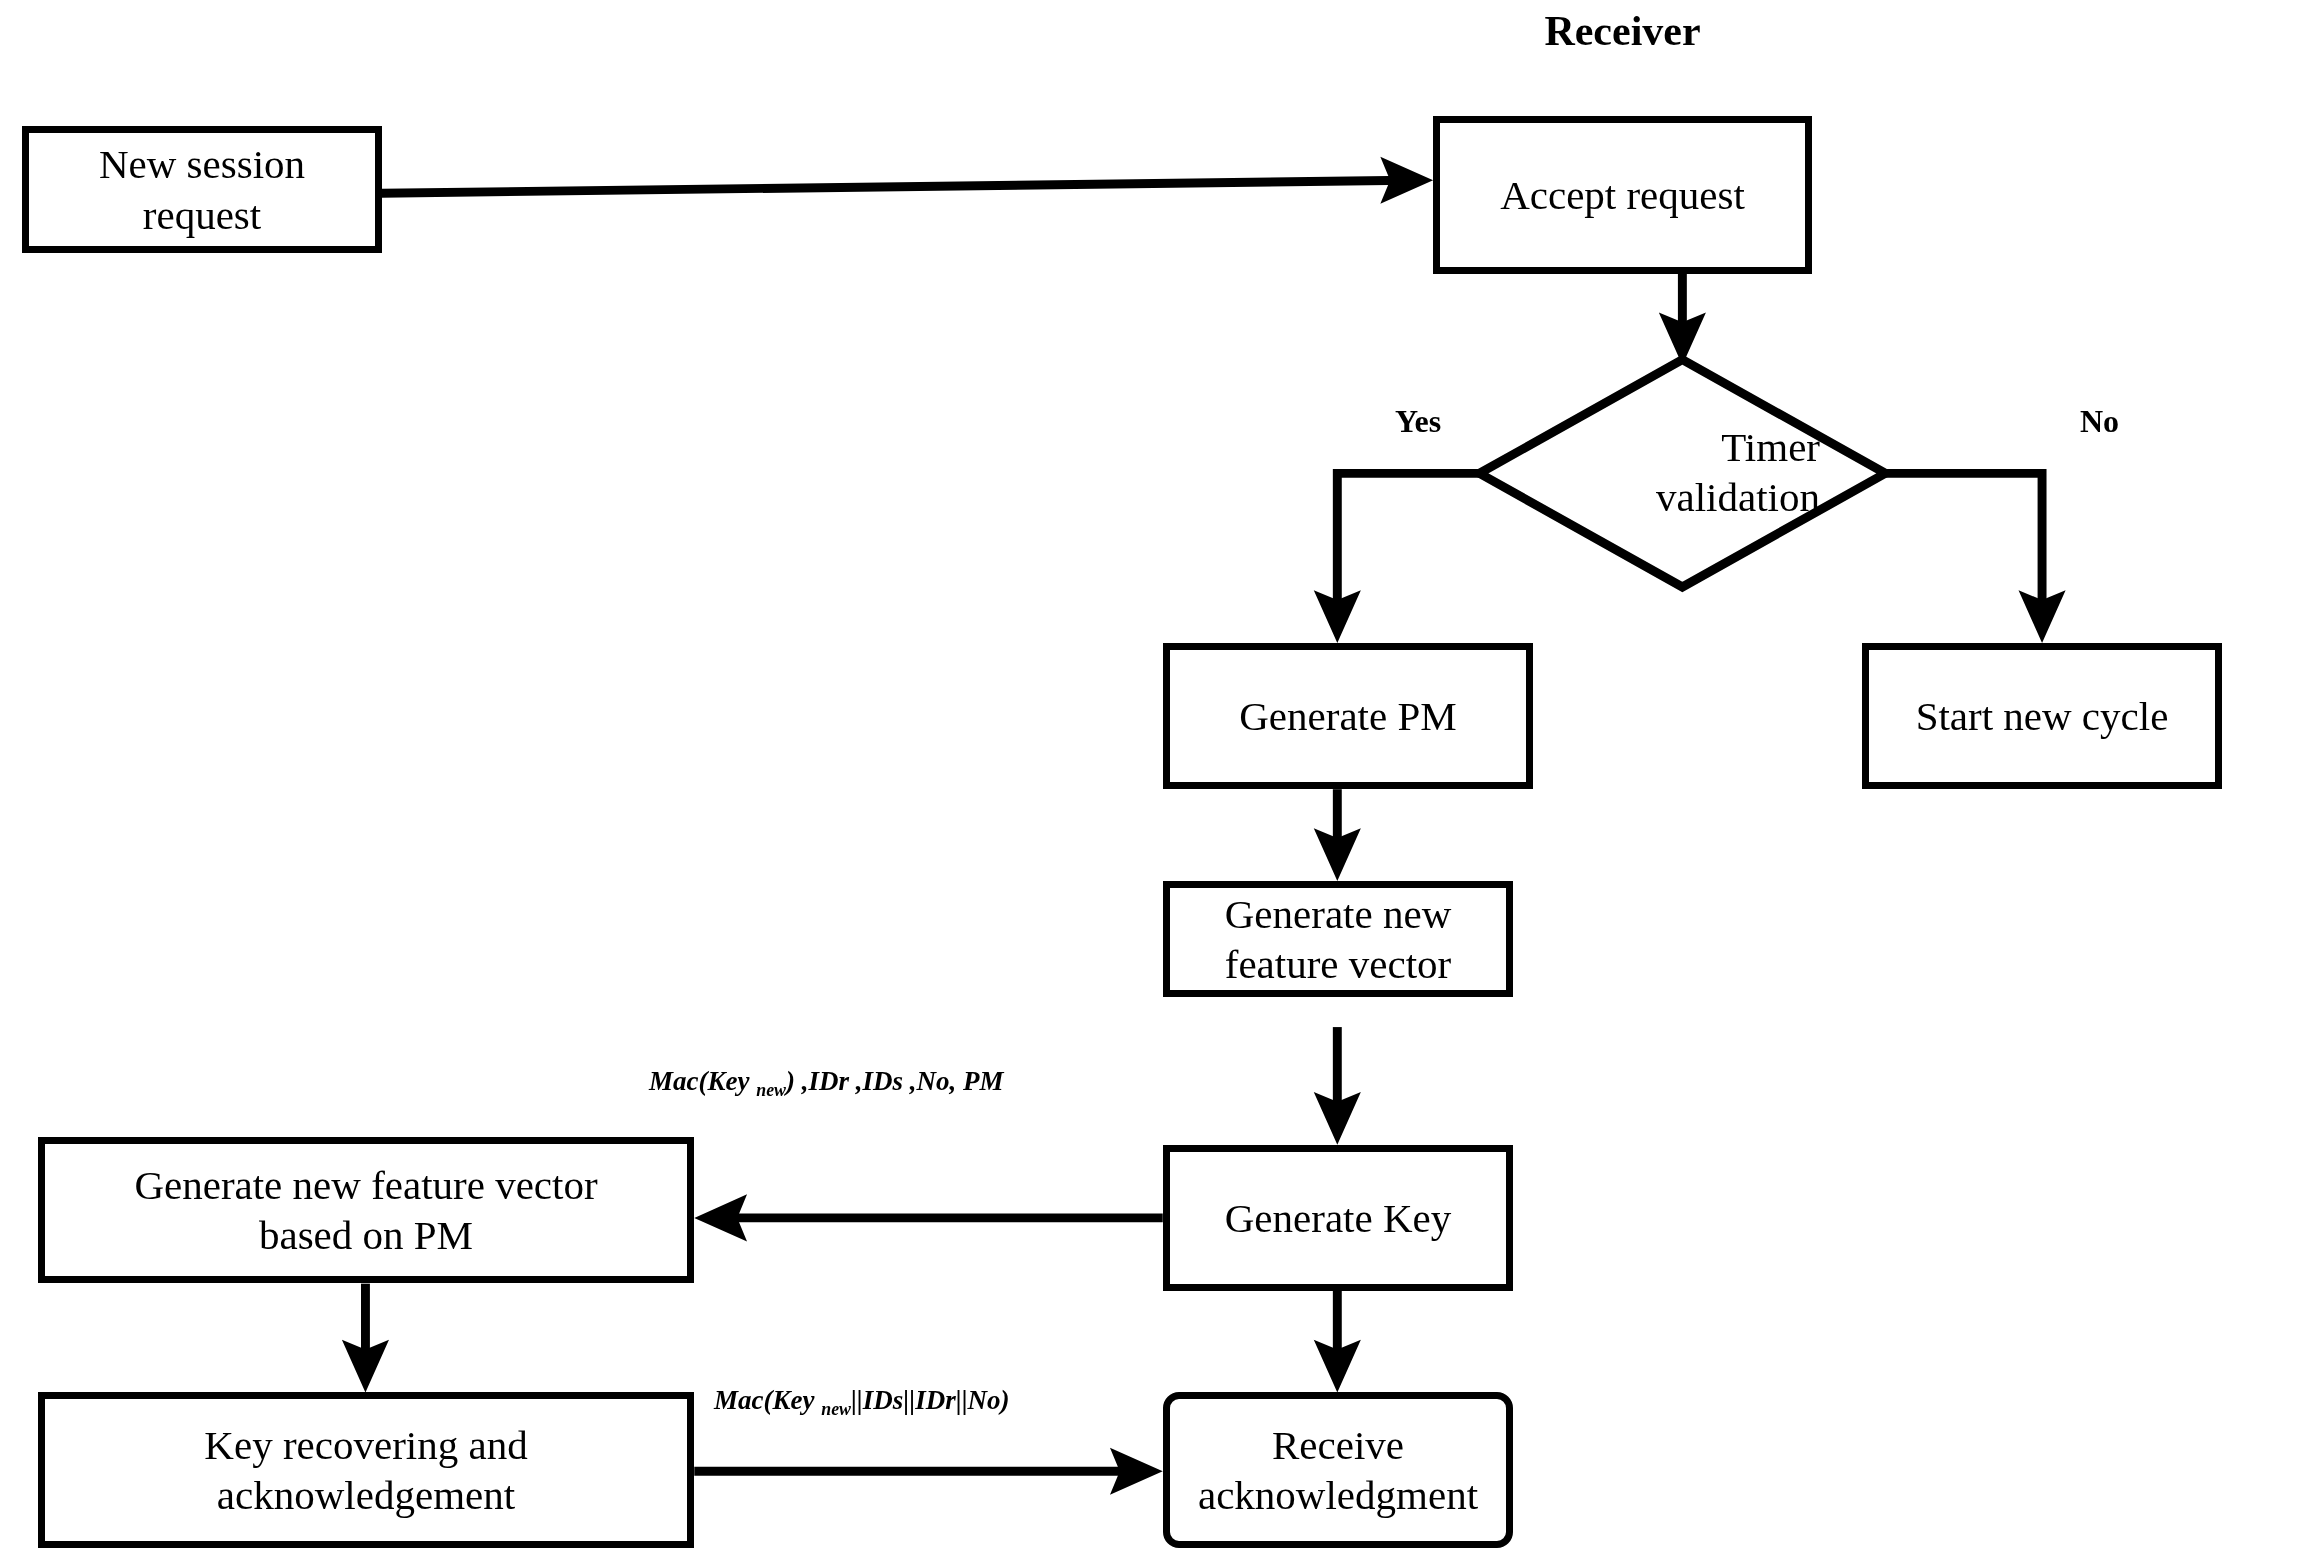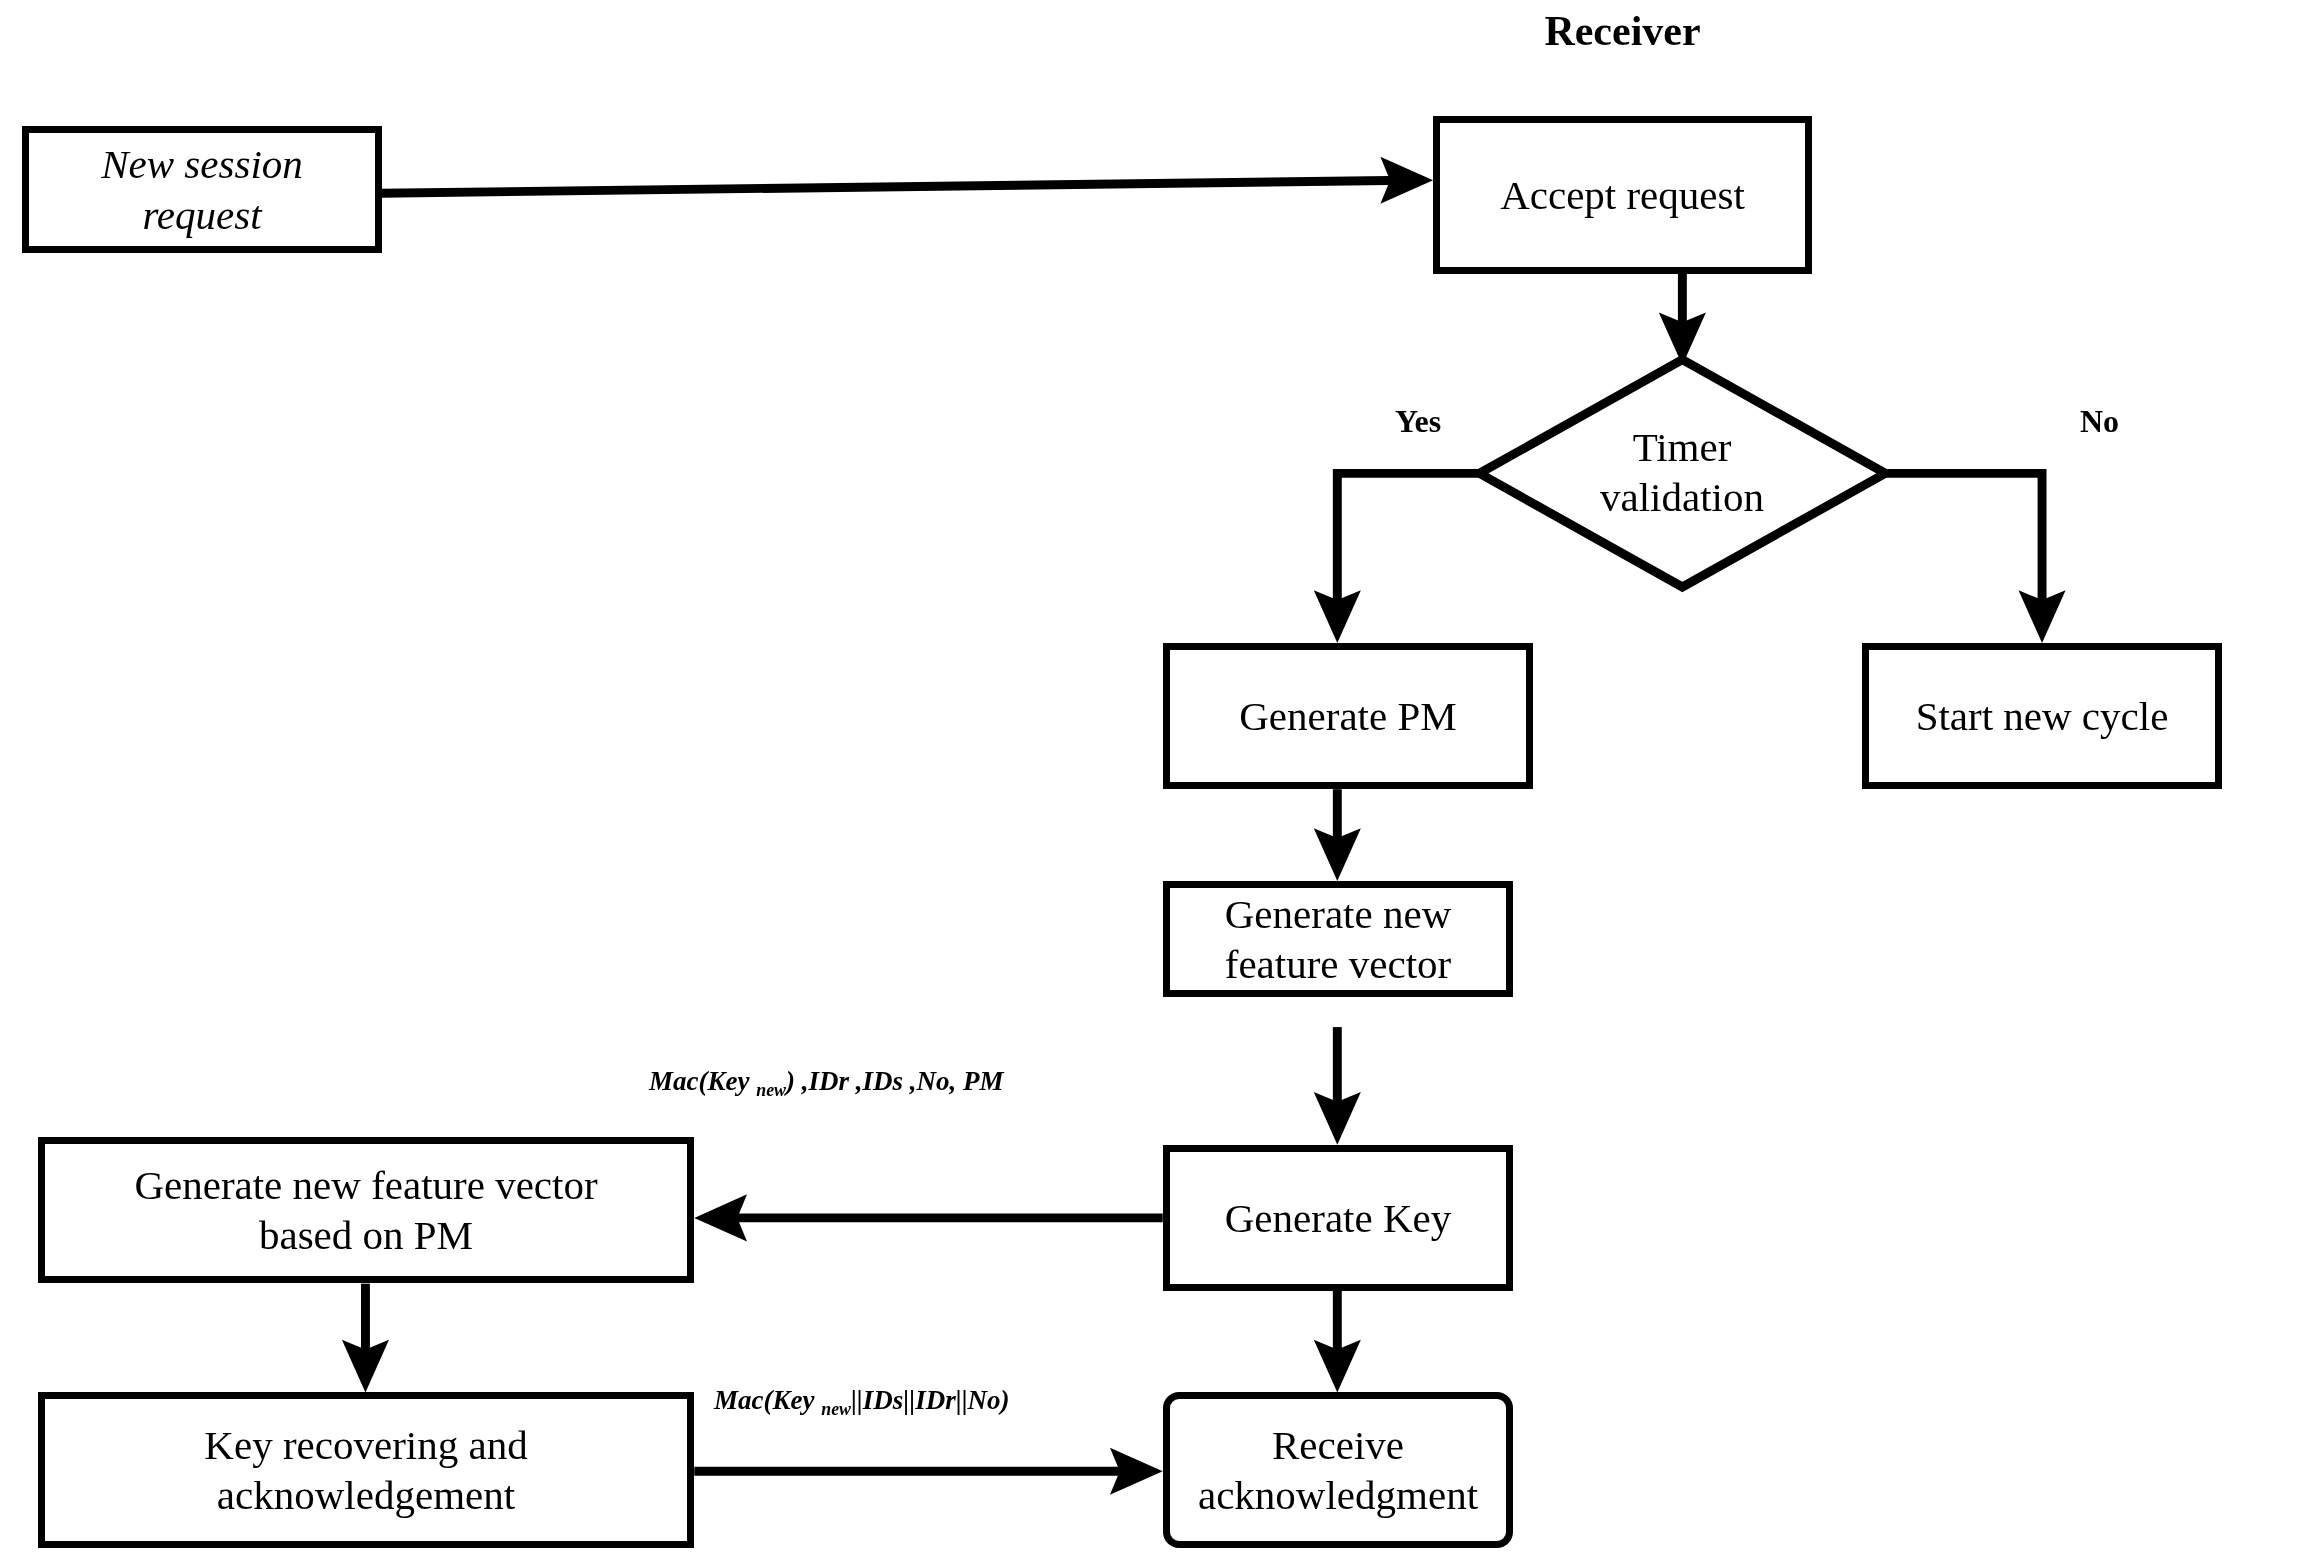"New session request" div.node-box { font-style: italic -> none }
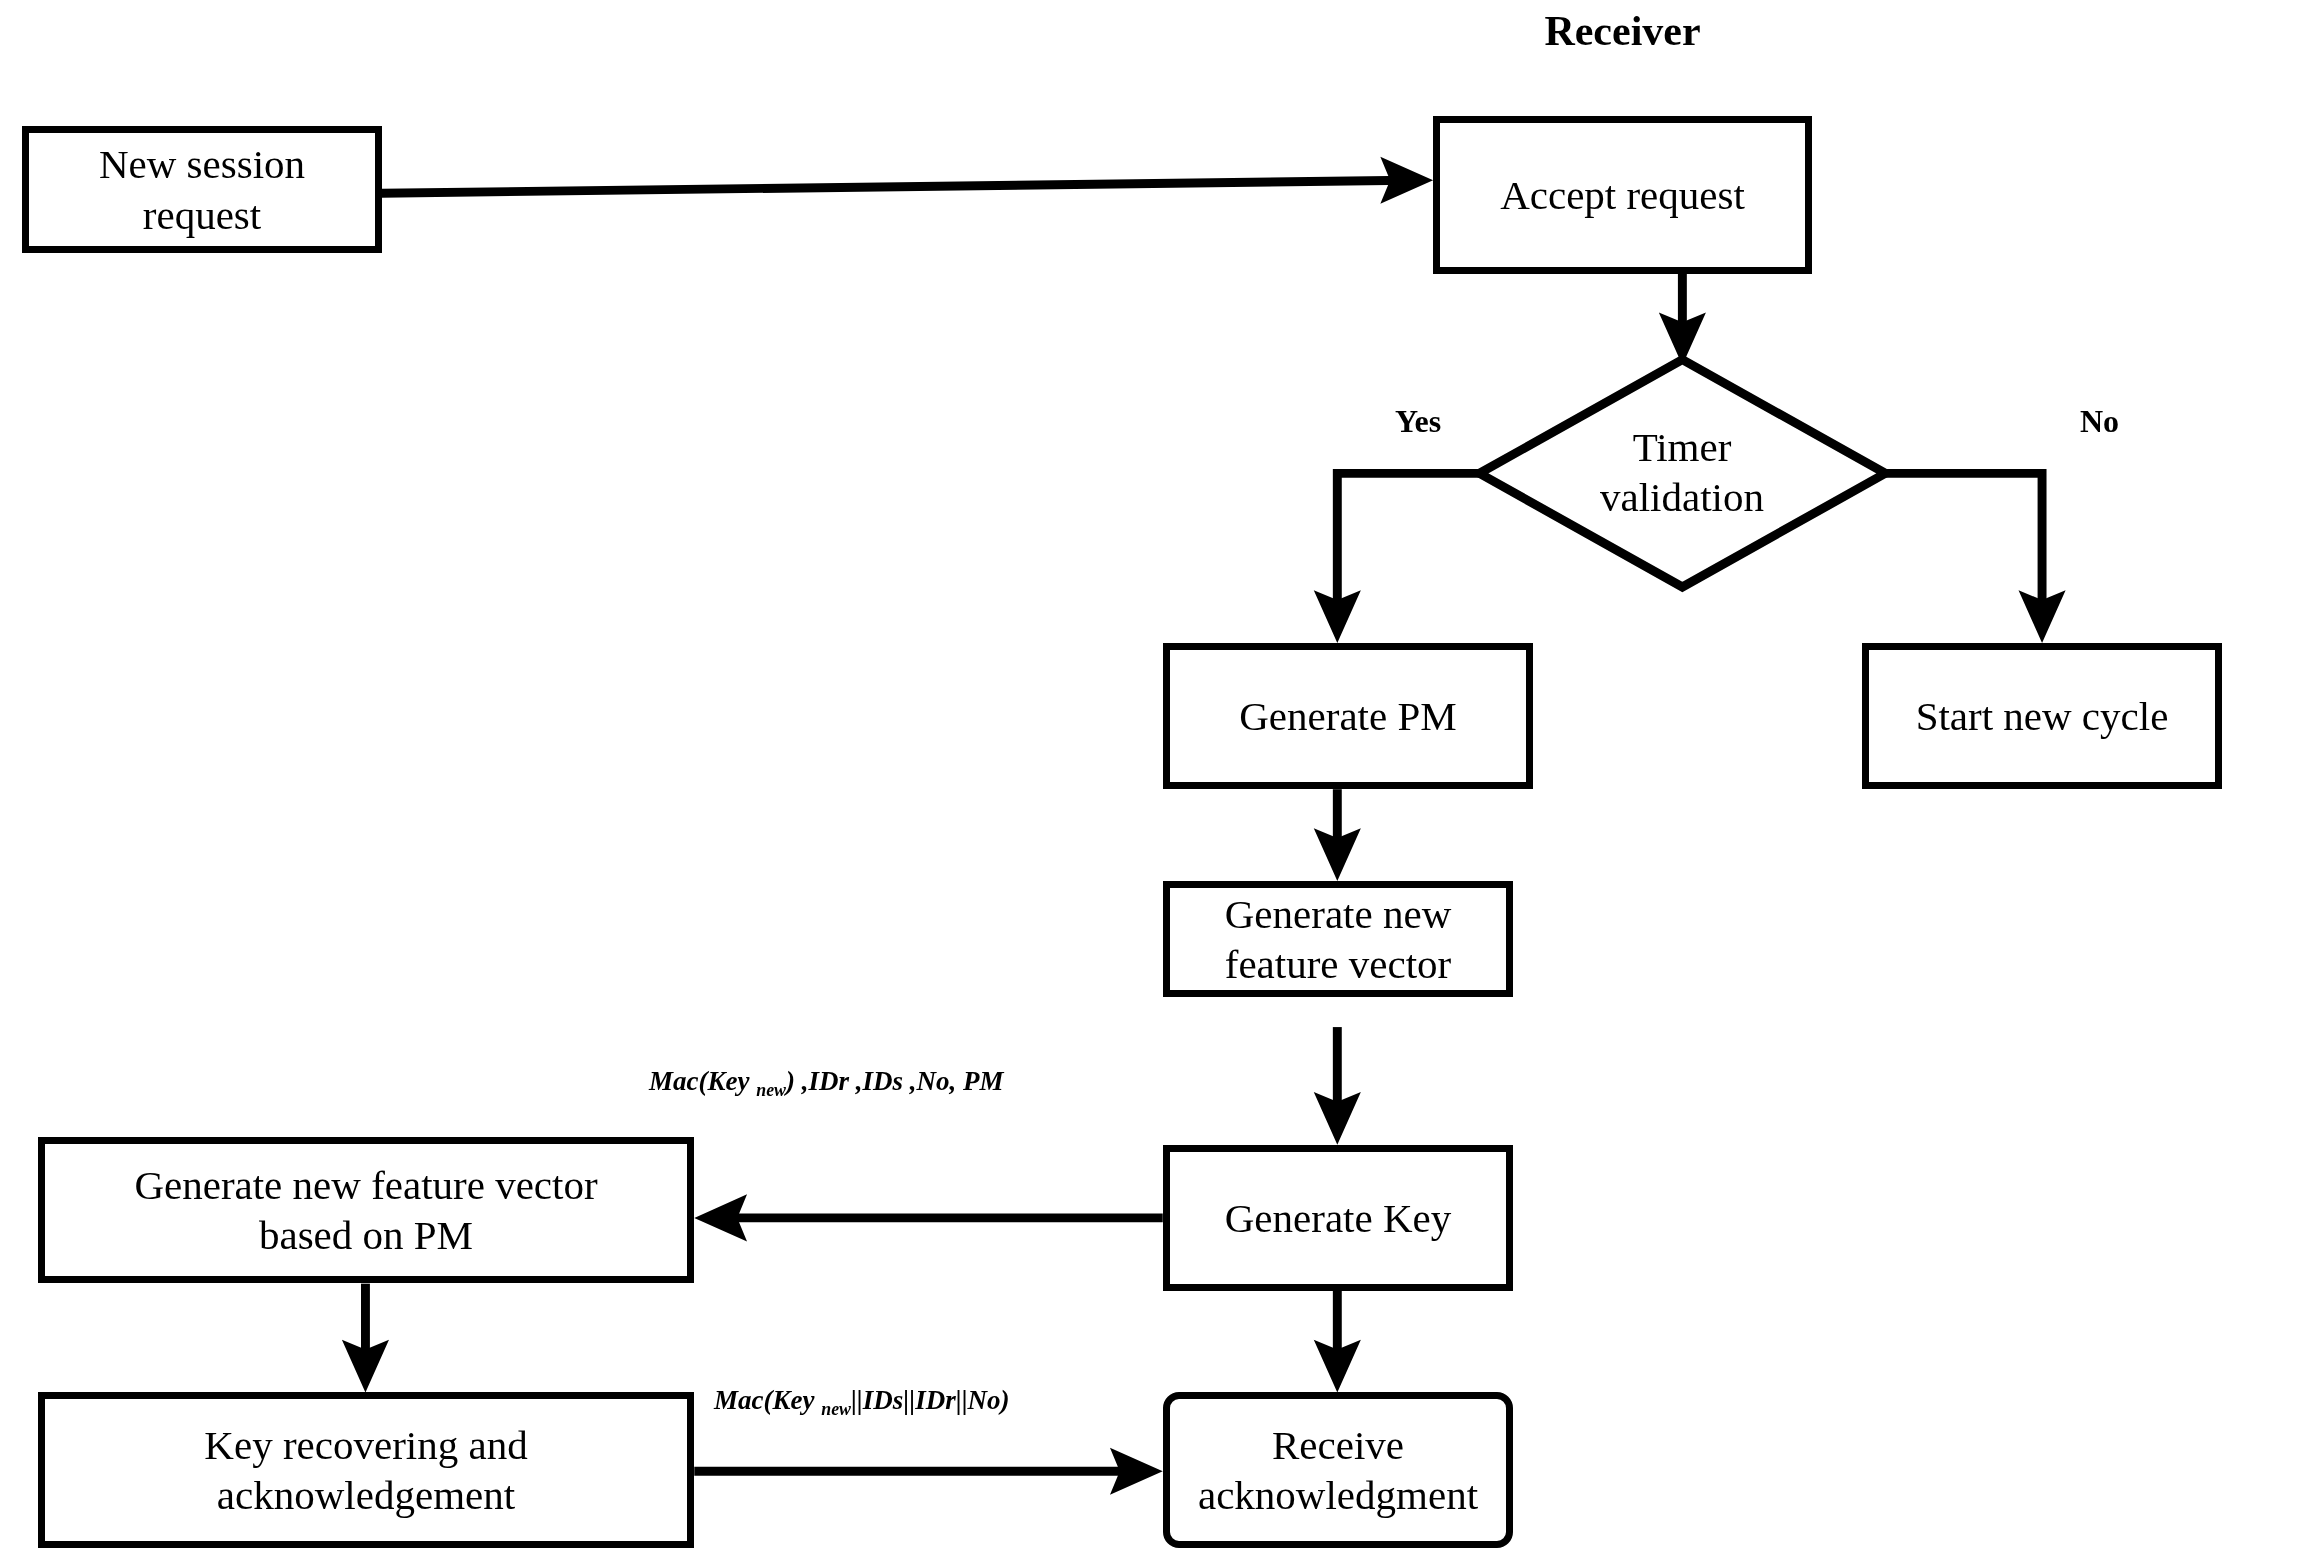"Timer" div.diamond-label { text-align: none -> right }
